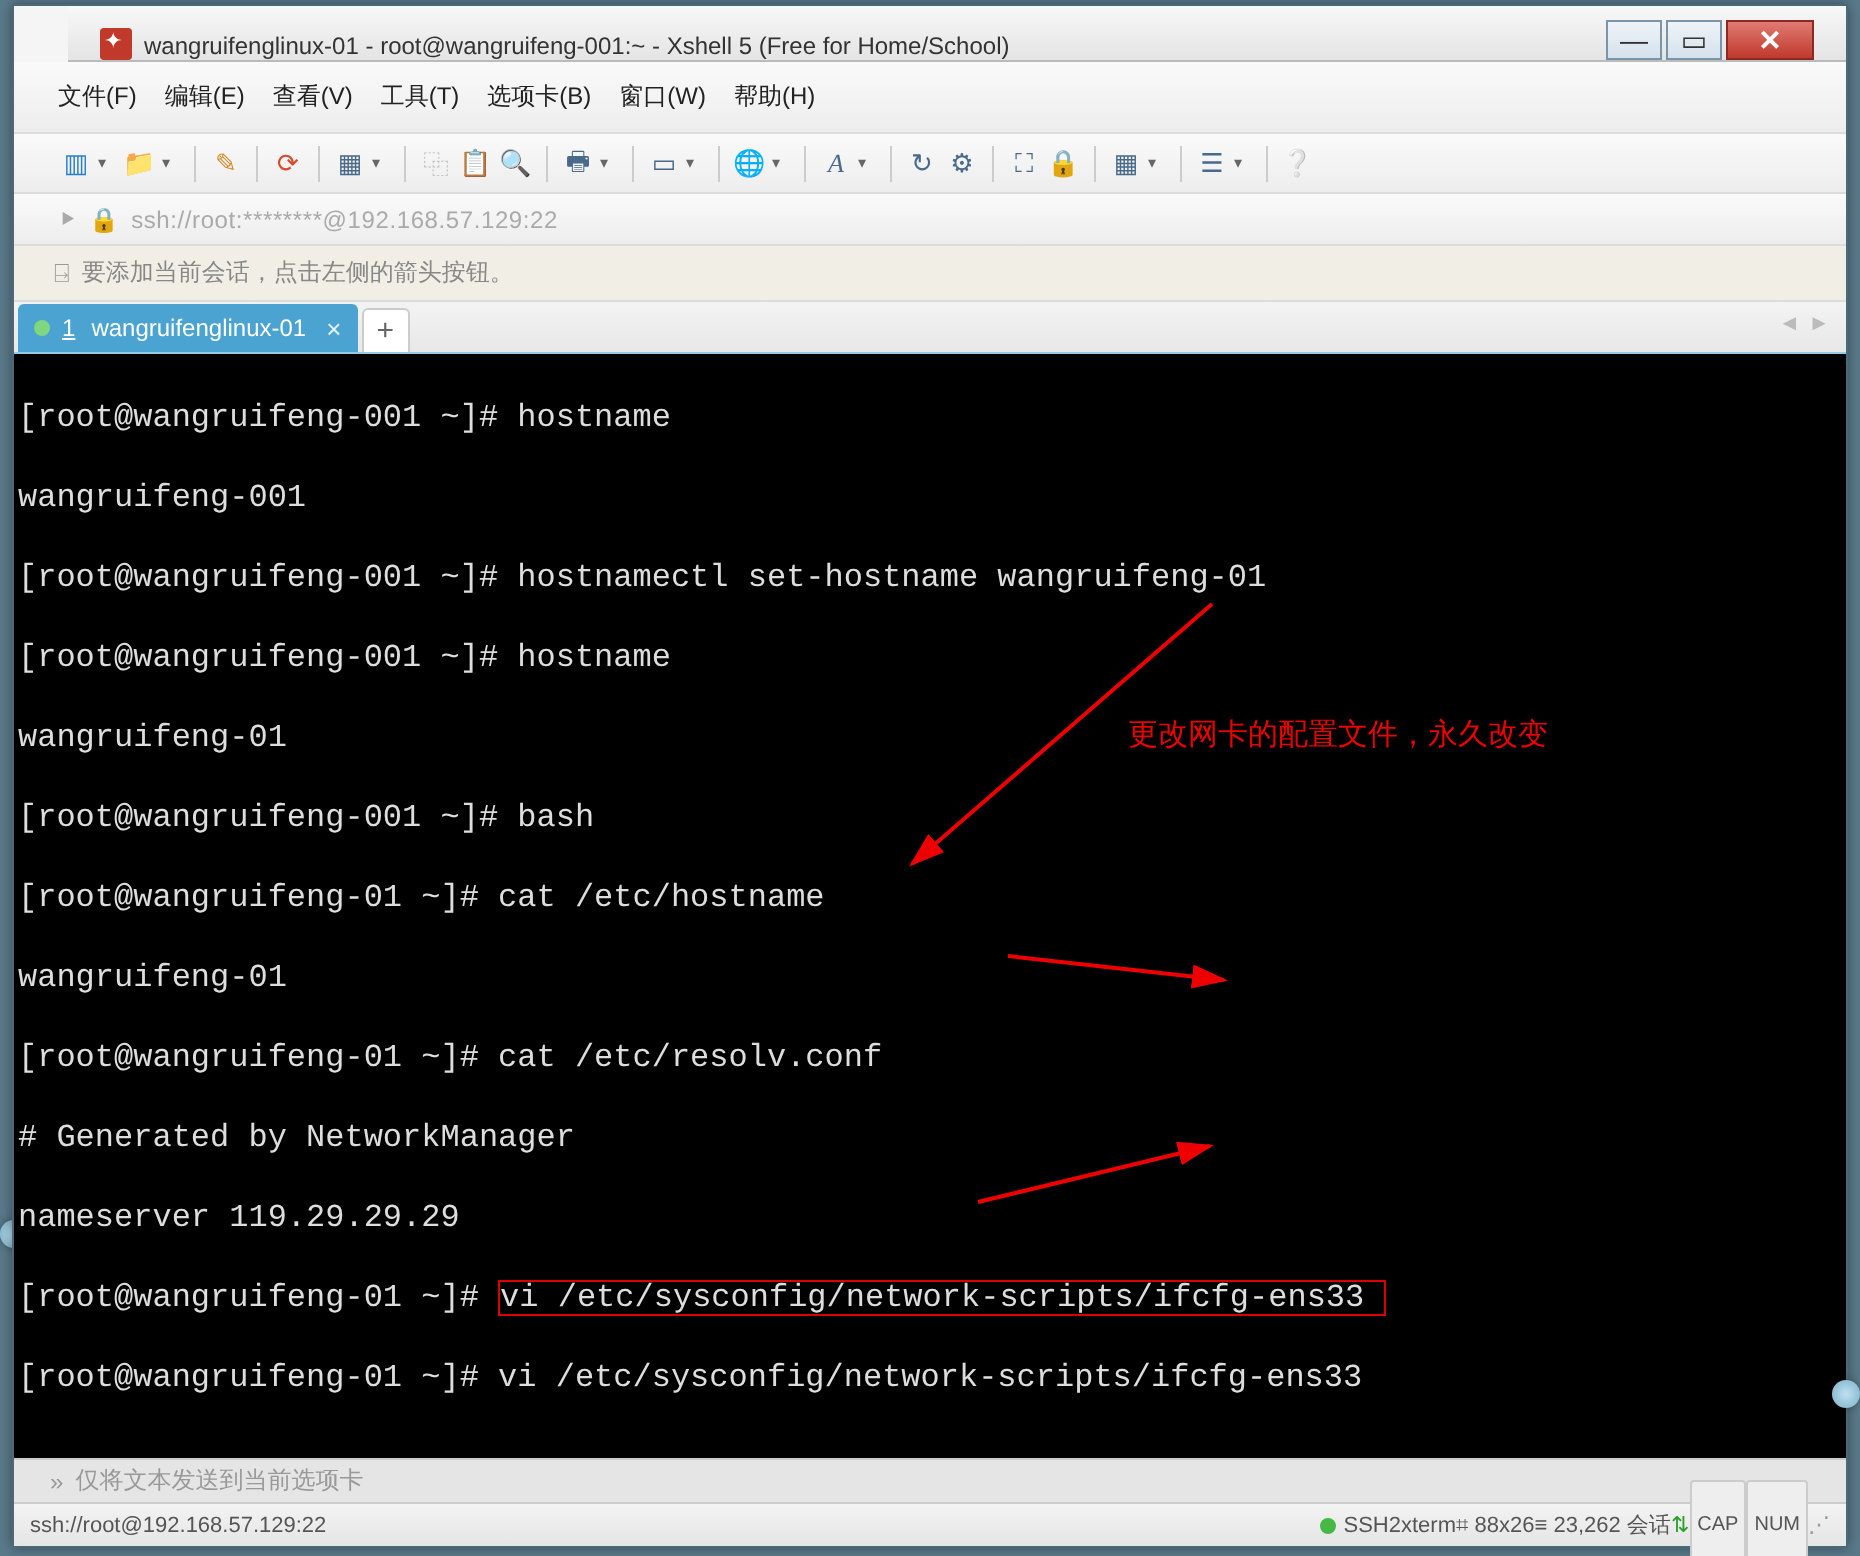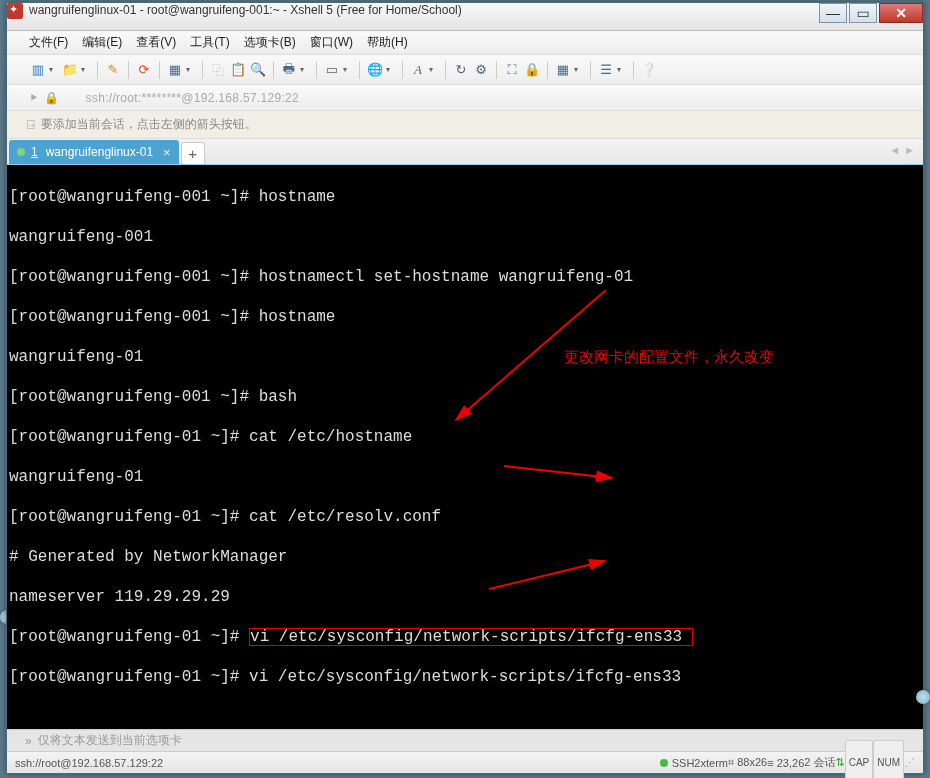"wangruifenglinux-01 -" .titlebar { align-items: flex-start -> flex-end; margin-left: none -> 27px; padding: 0 0 -> 0 16px }
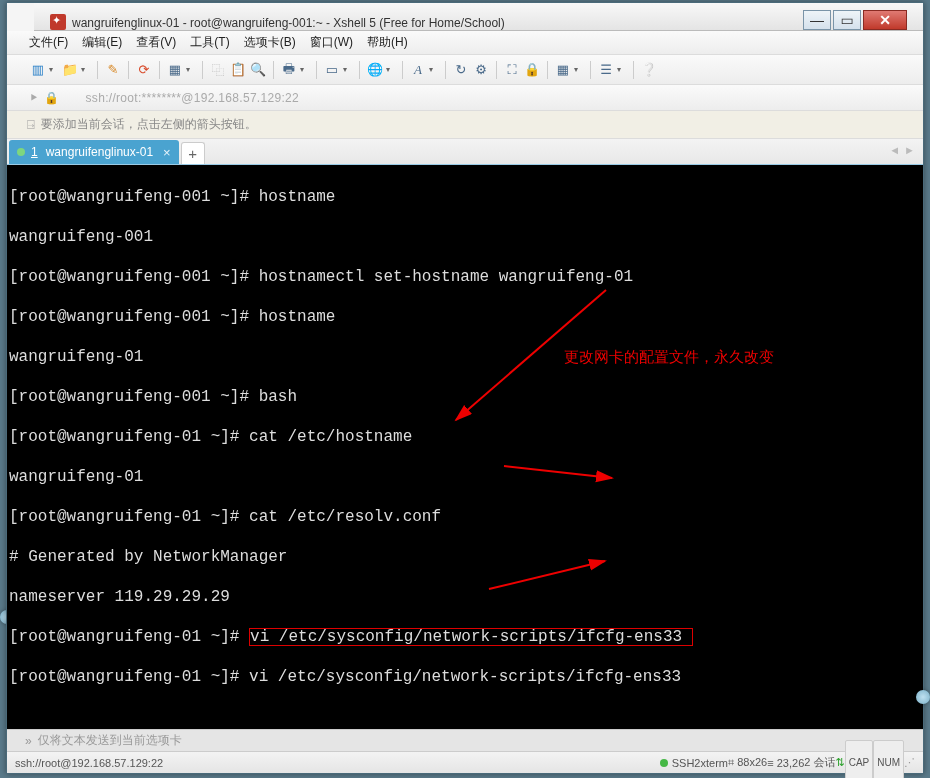"文件(F)" .menubar { height: 24px -> 36px }
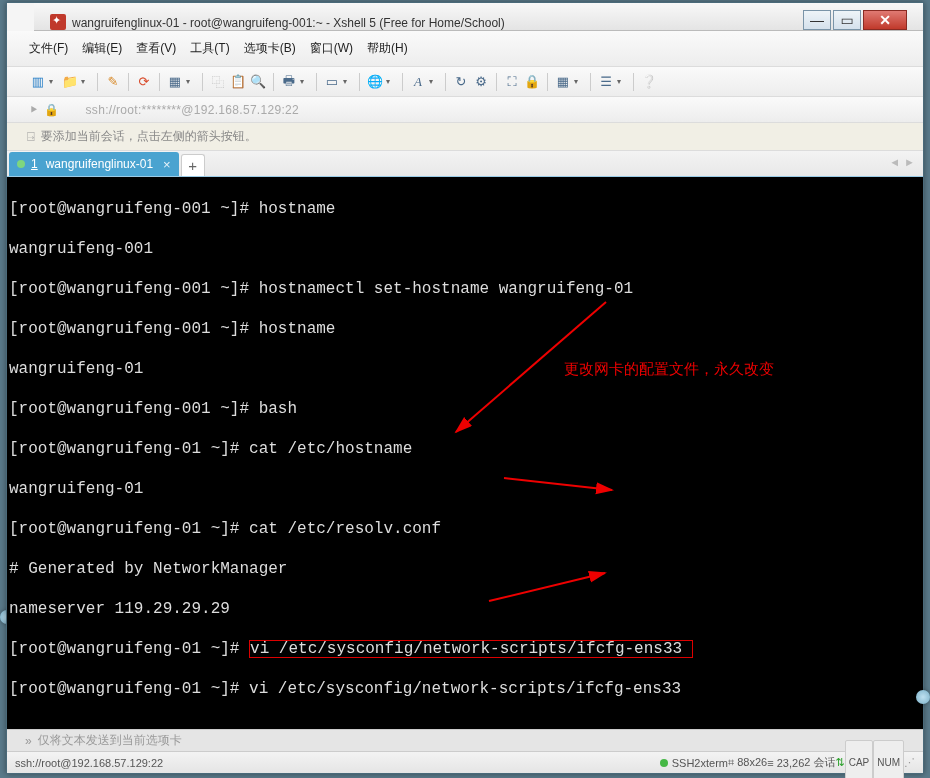"ssh://root:********@192.168.57.129:22" .addrbar .addr { margin-left: 20px -> none }
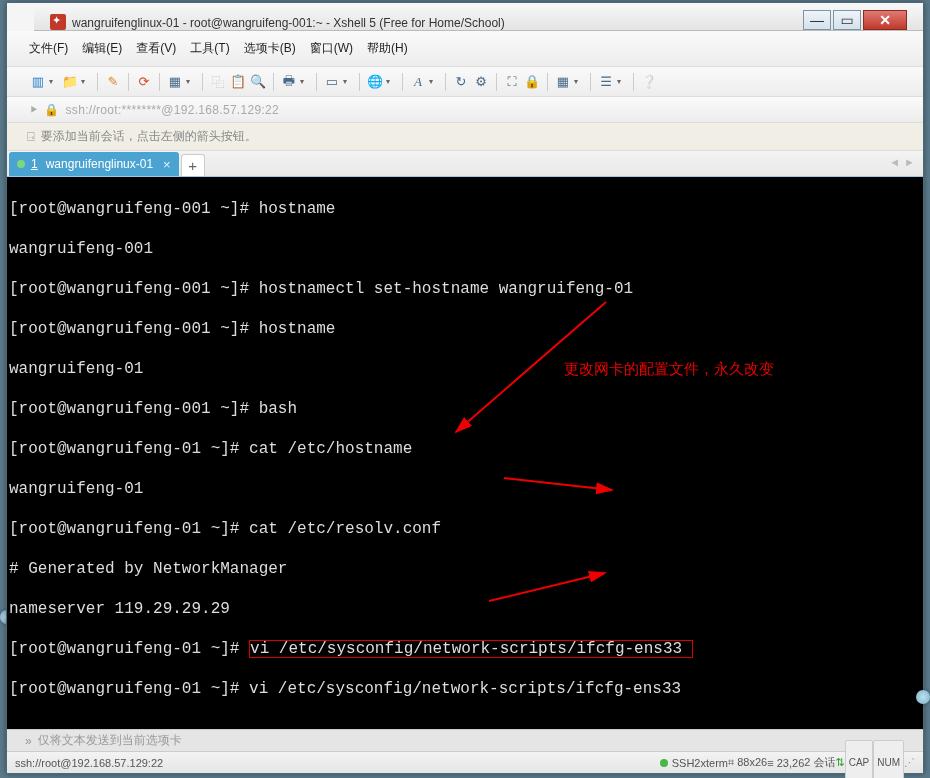"更改网卡的配置文件，永久改变" .terminal .anno { font-family: Liberation Sans, sans-serif -> Liberation Mono, monospace }
